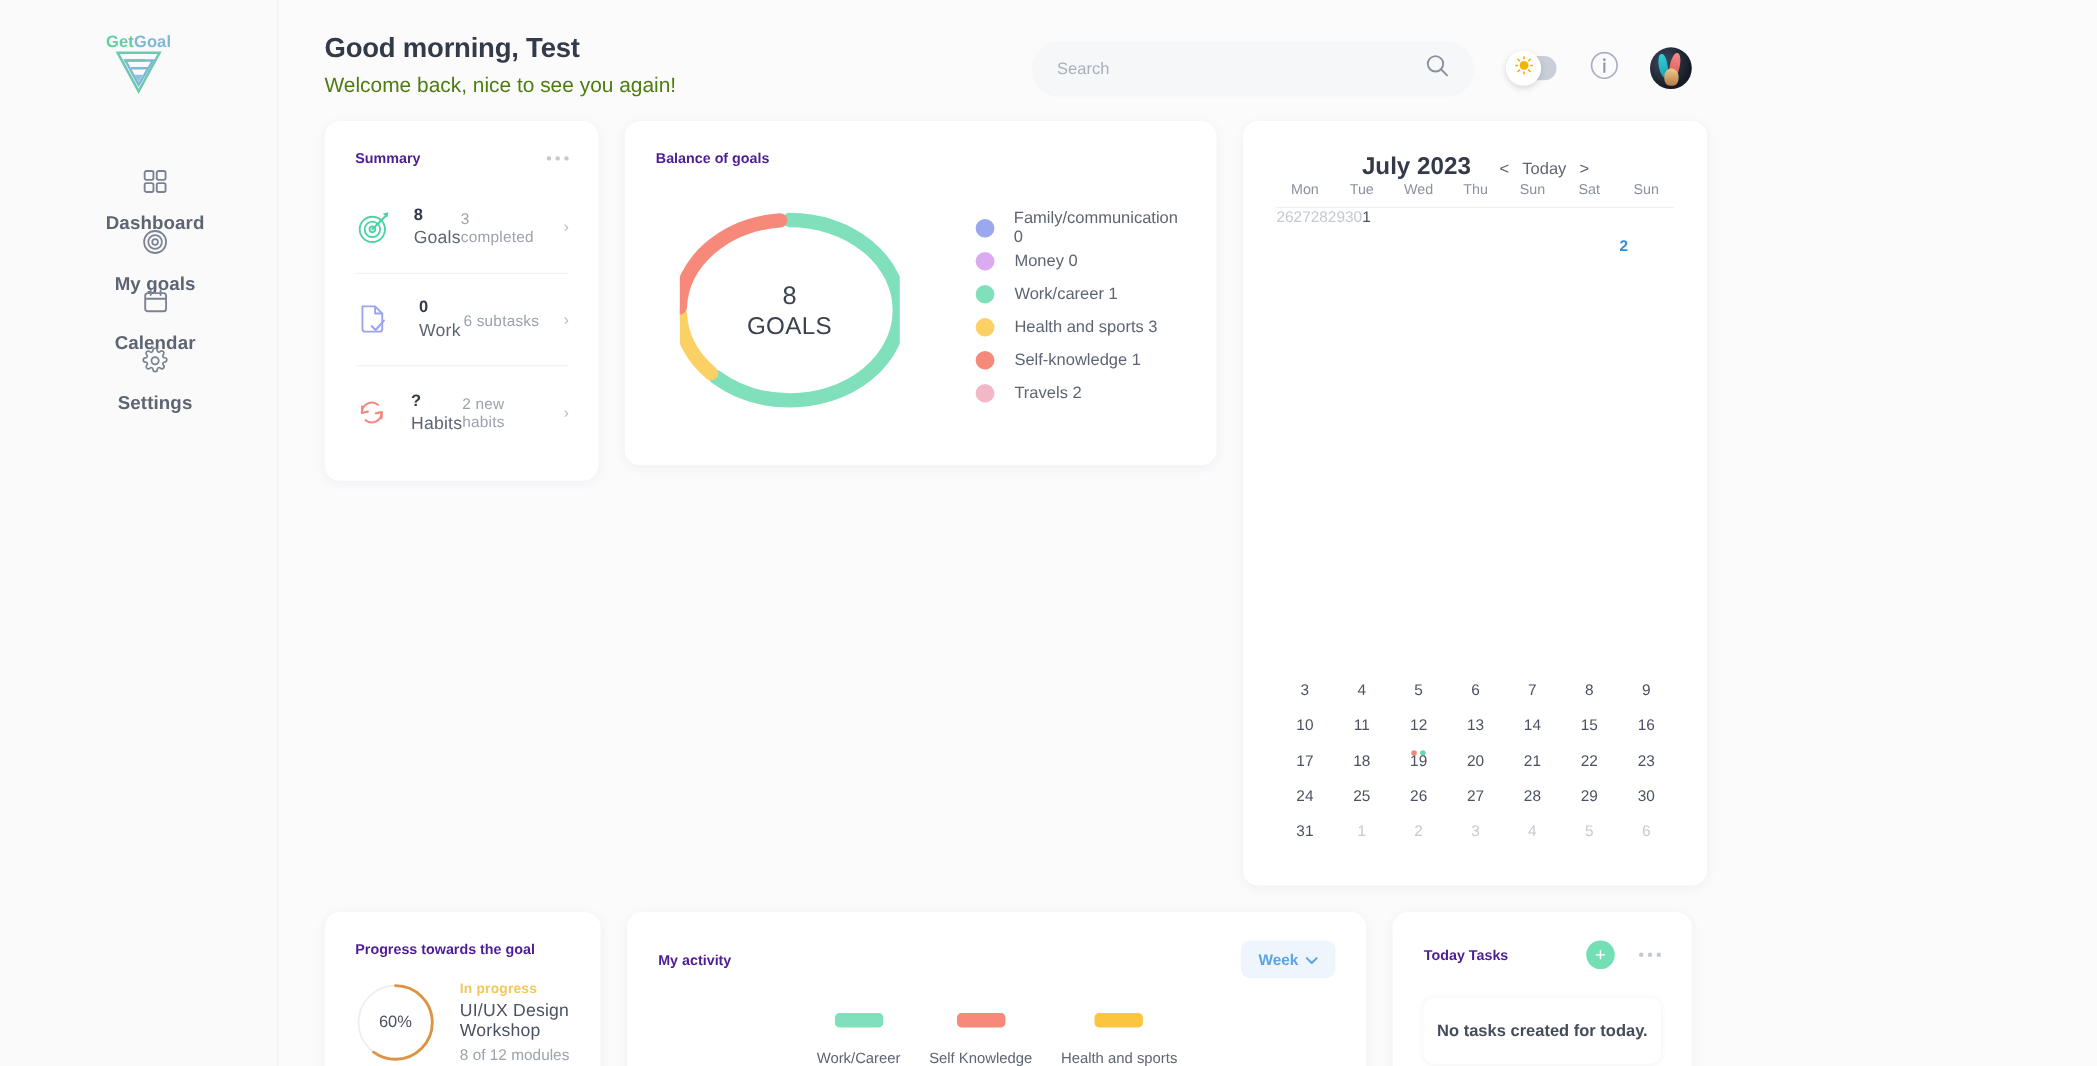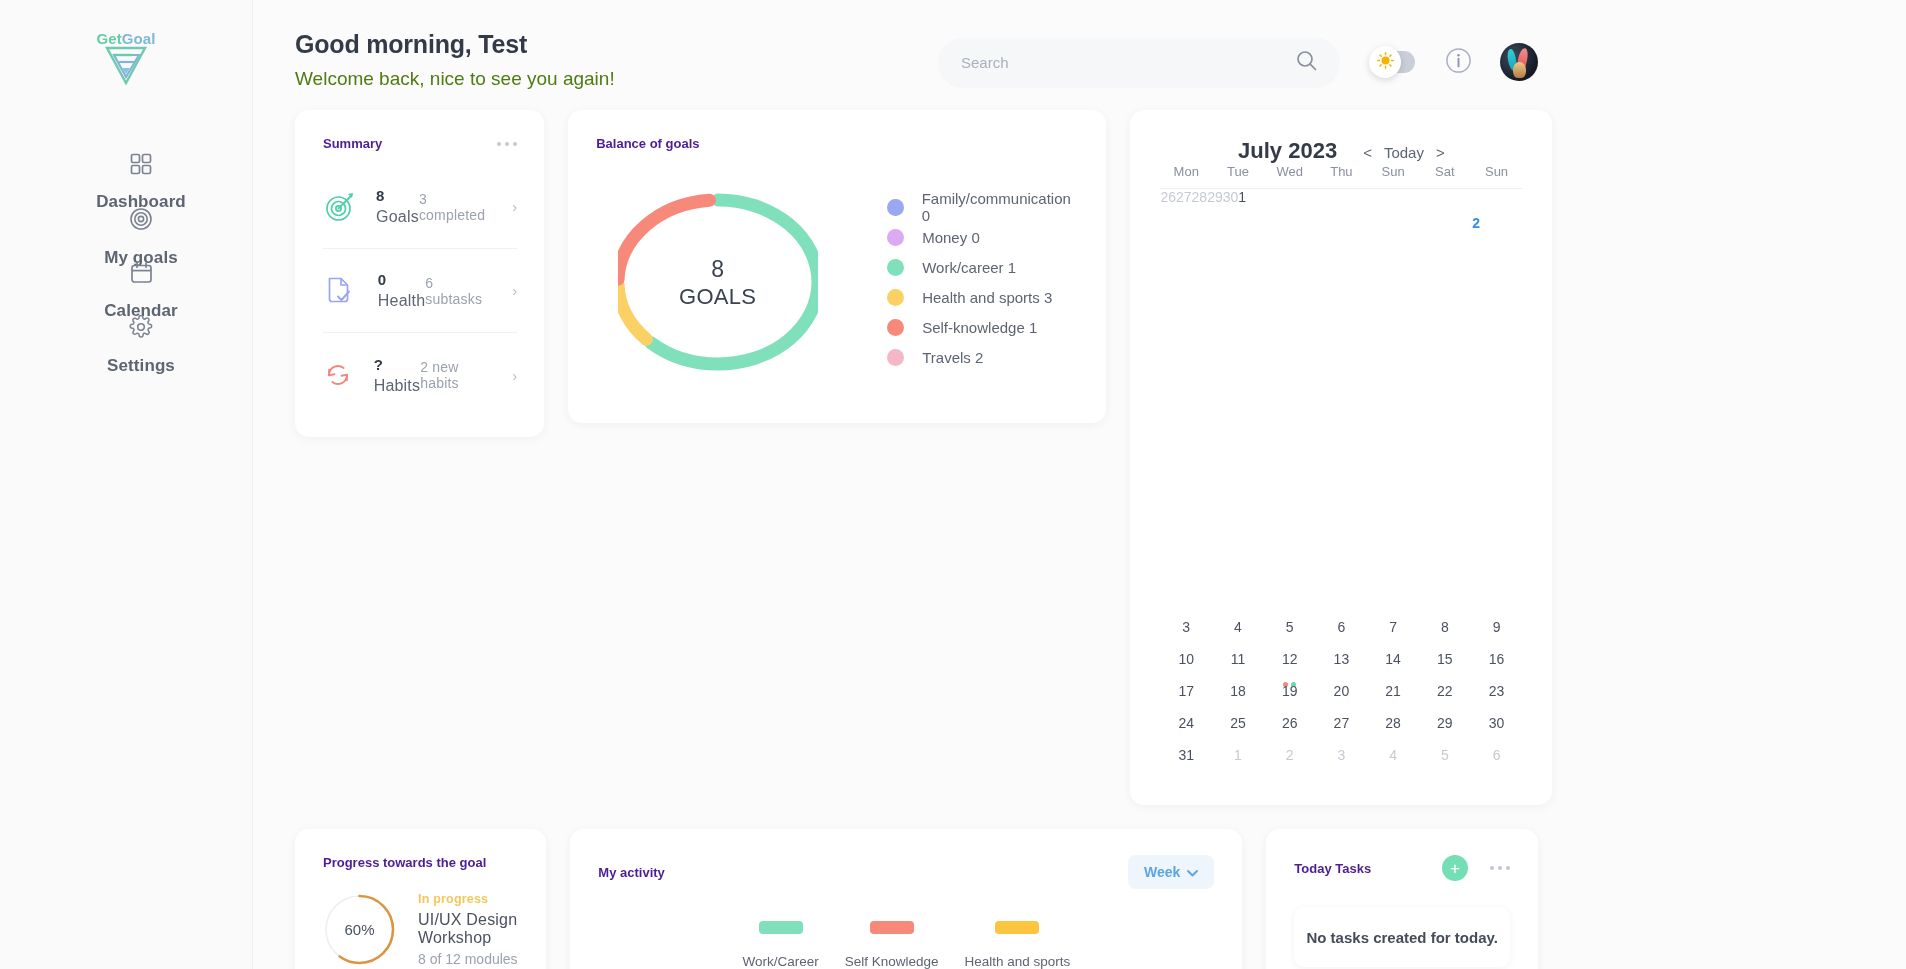"Health" div.sum-lab { text: Health -> Work }
